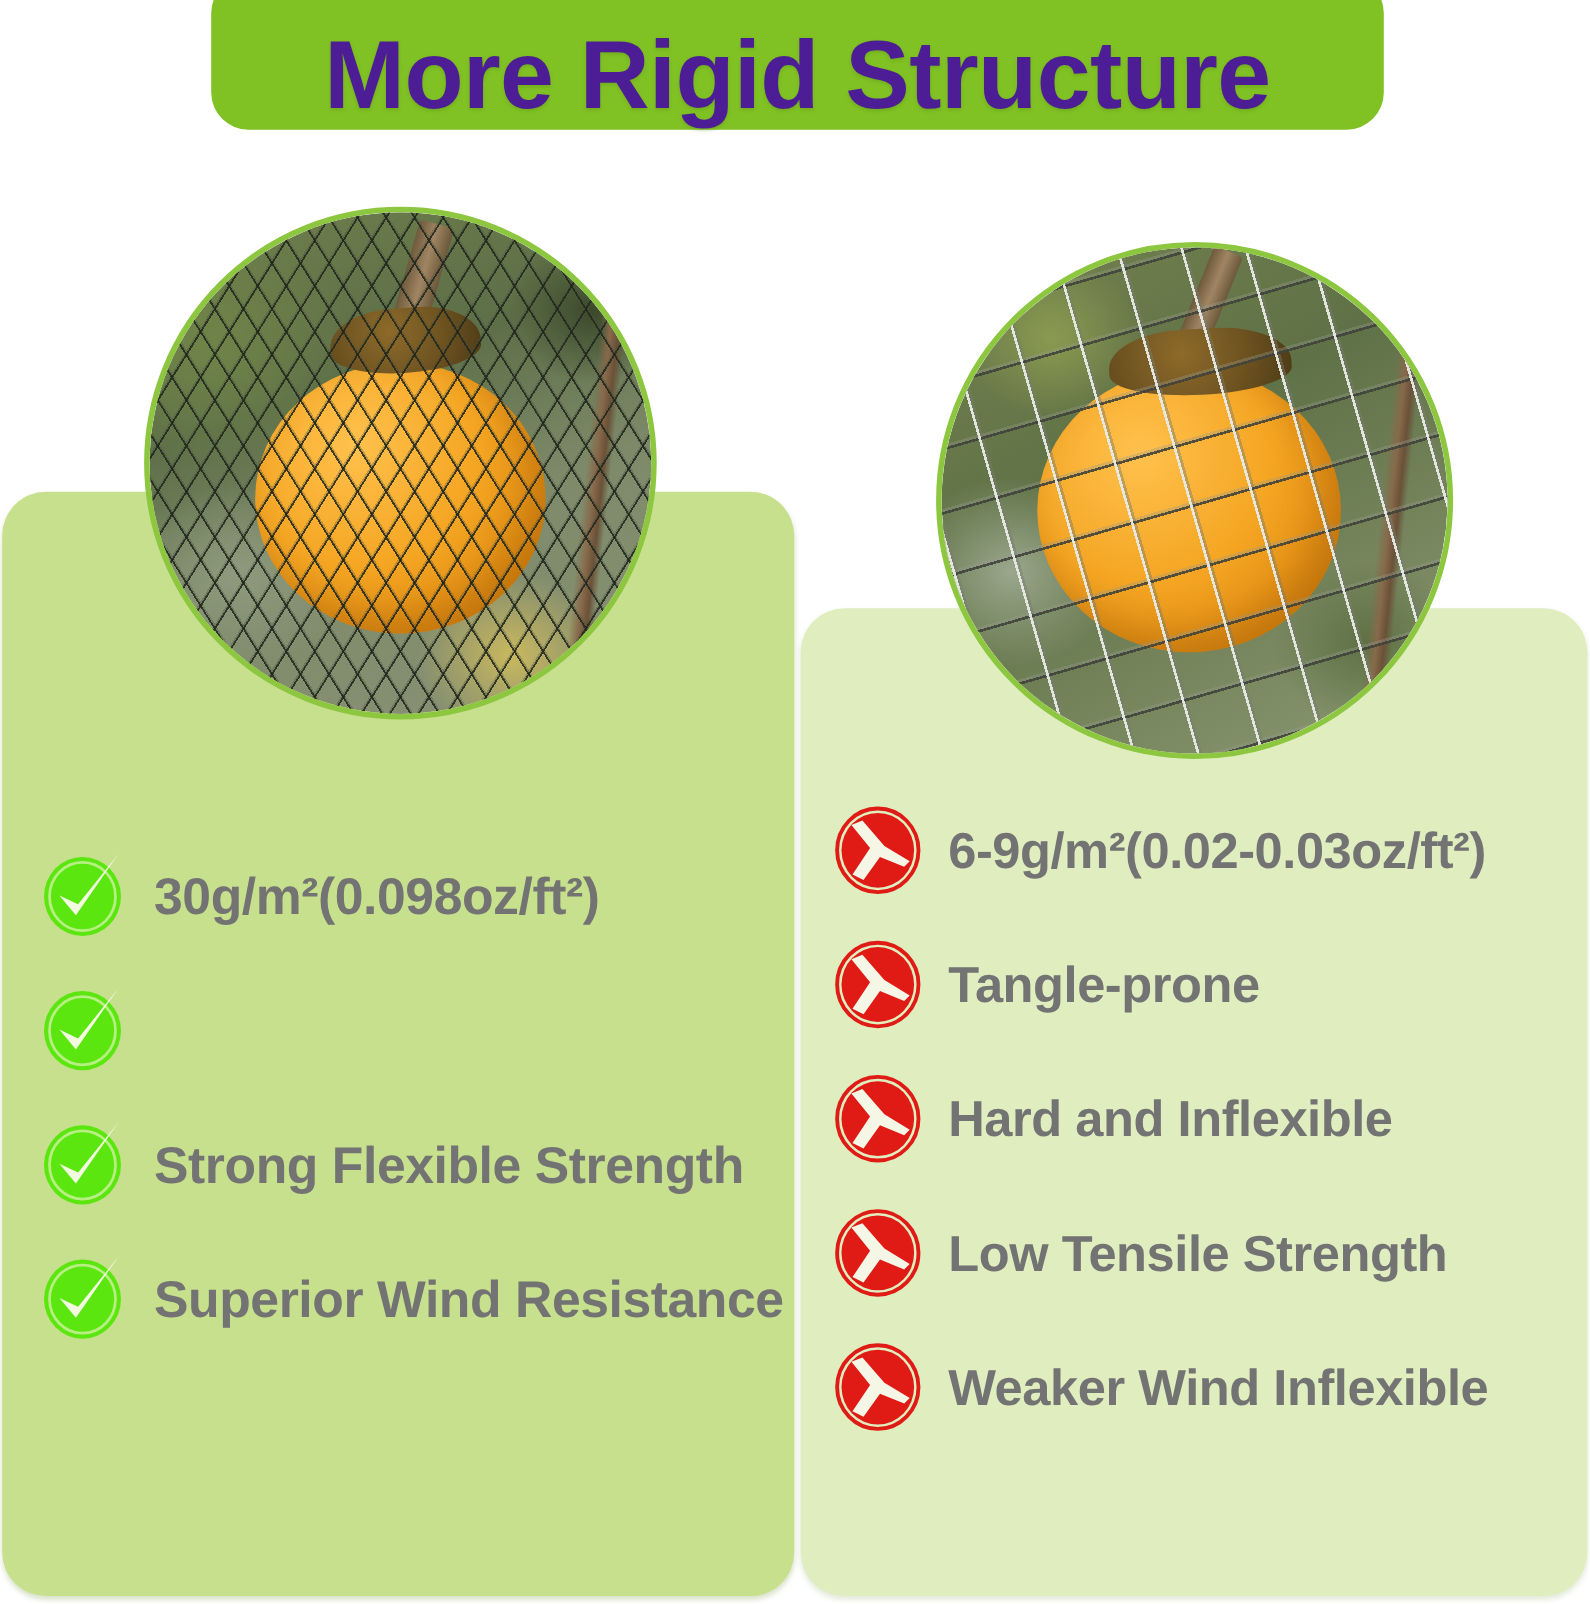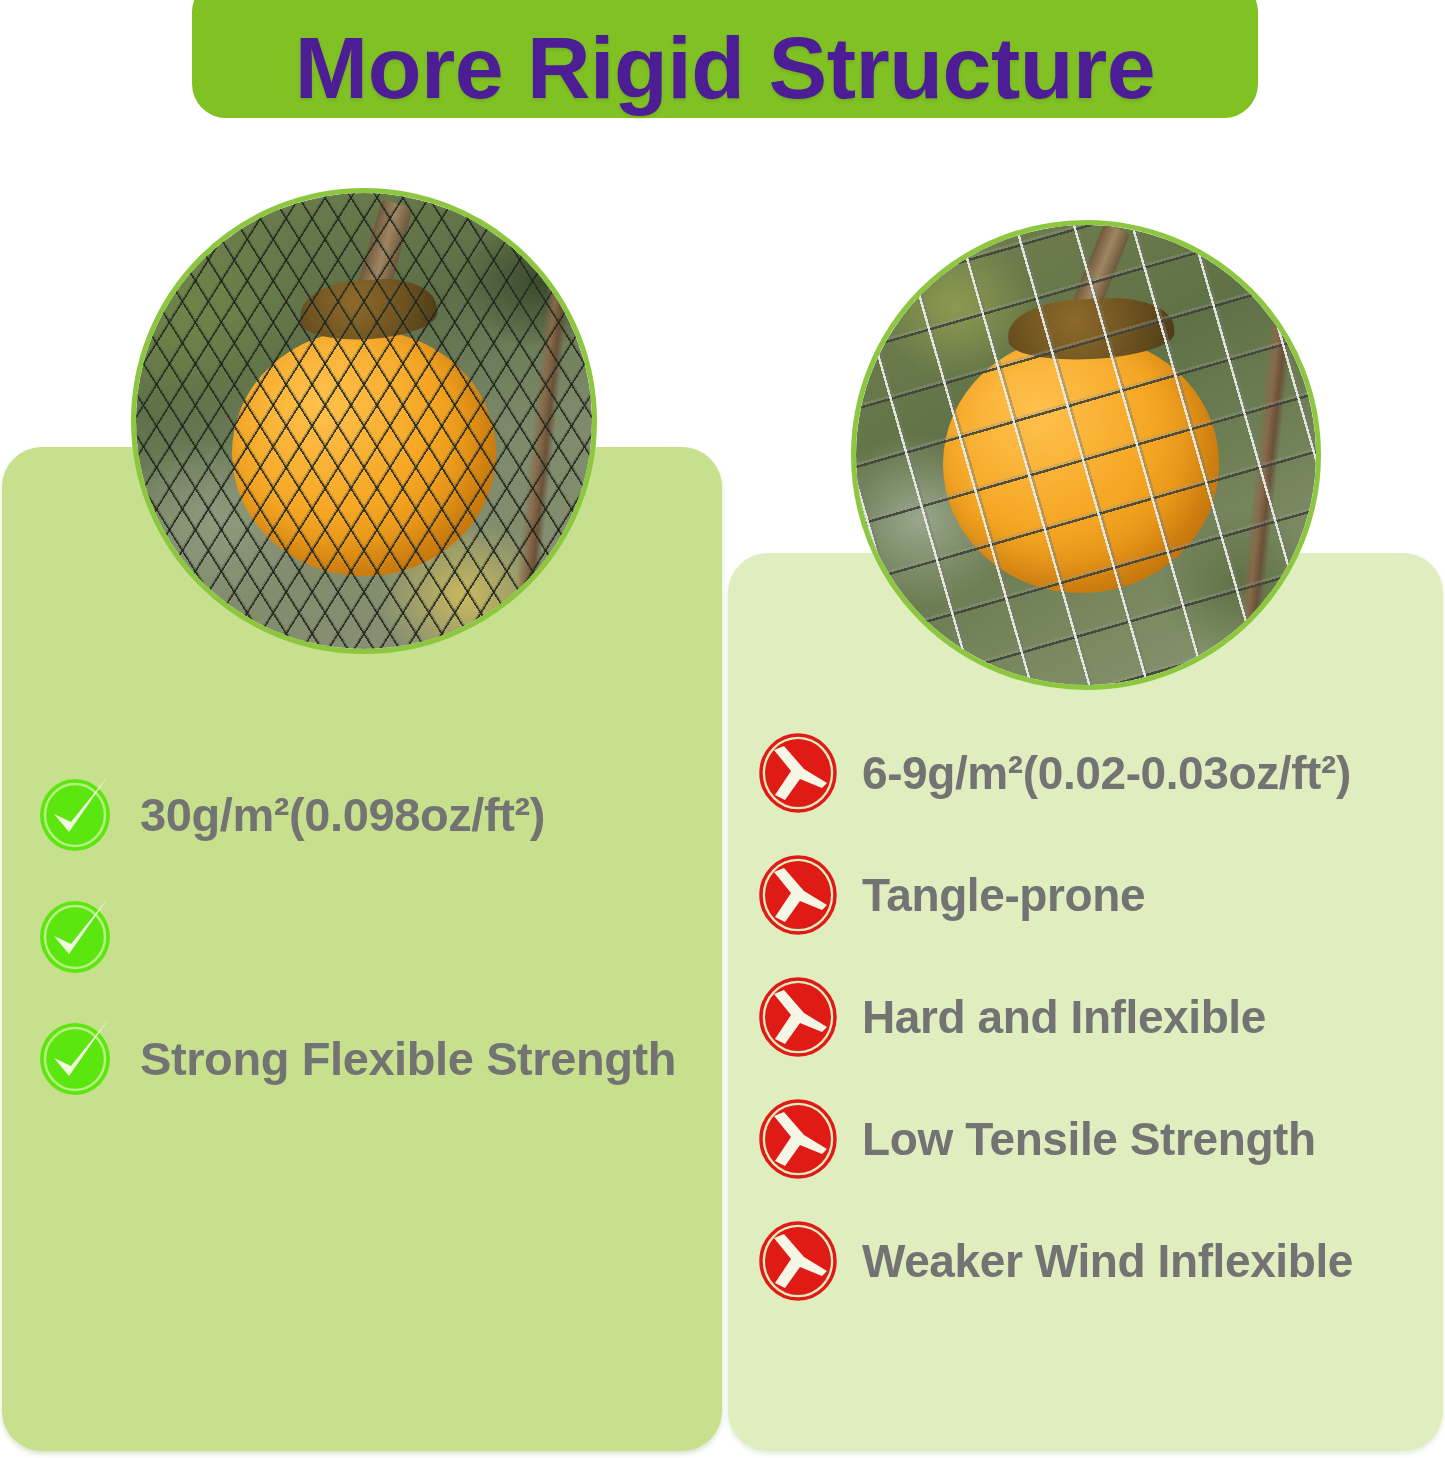"Superior Wind Resistance" div.row { html: none -> <div> <span> <svg> <ellipse></ellipse> <ellipse></ellipse> <path></path> </svg> </span> <span>Superior Wind Resistance</span> </div> }
